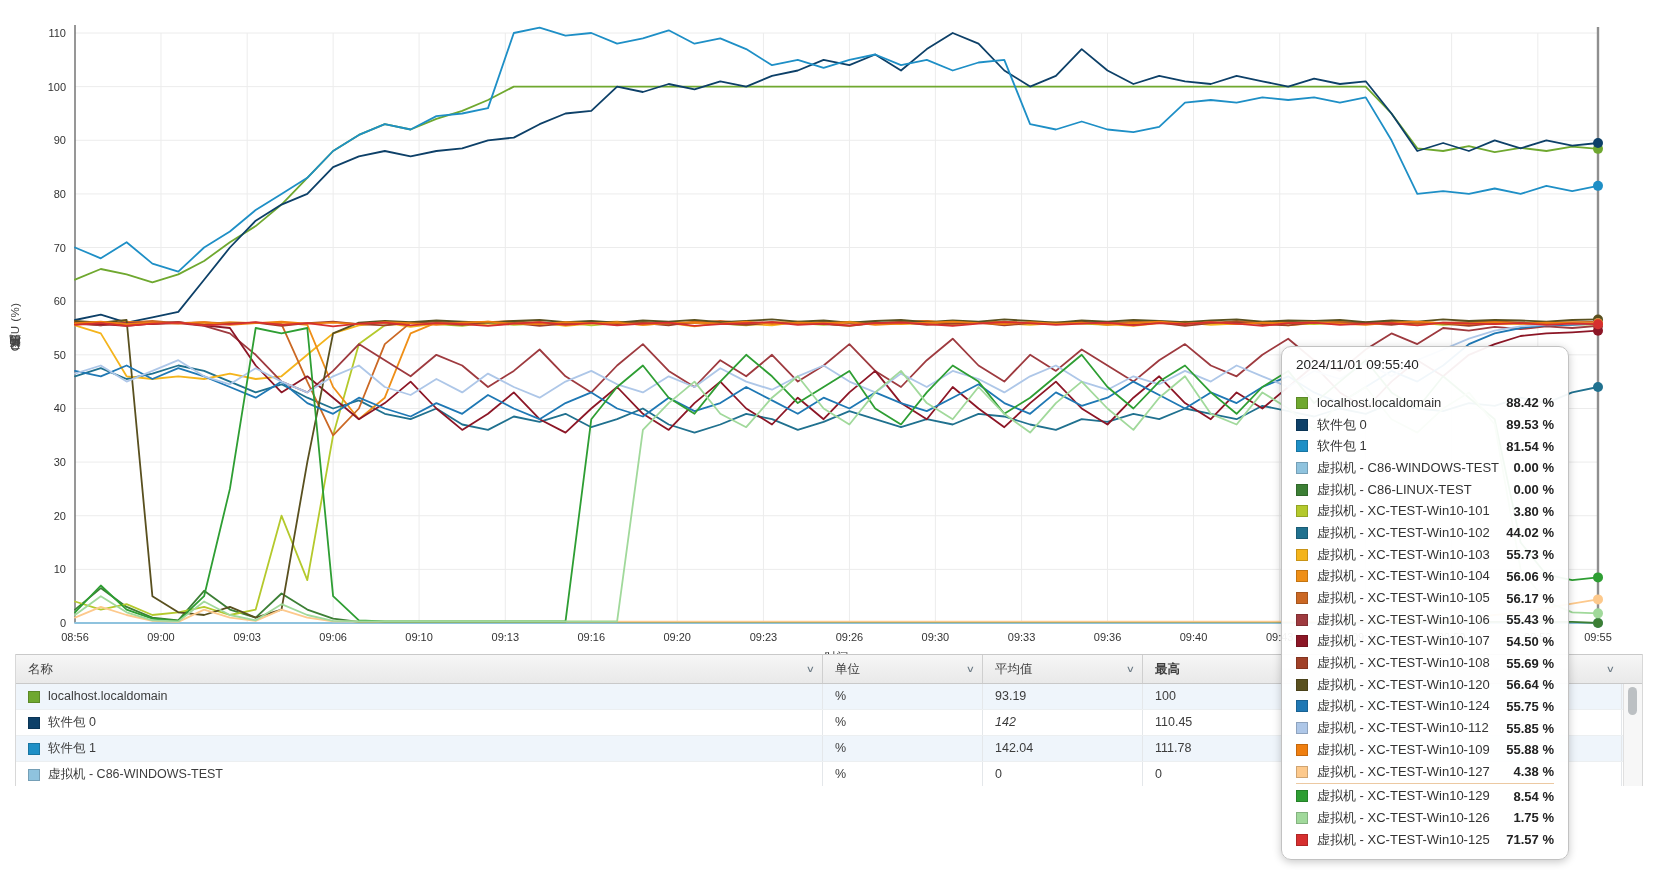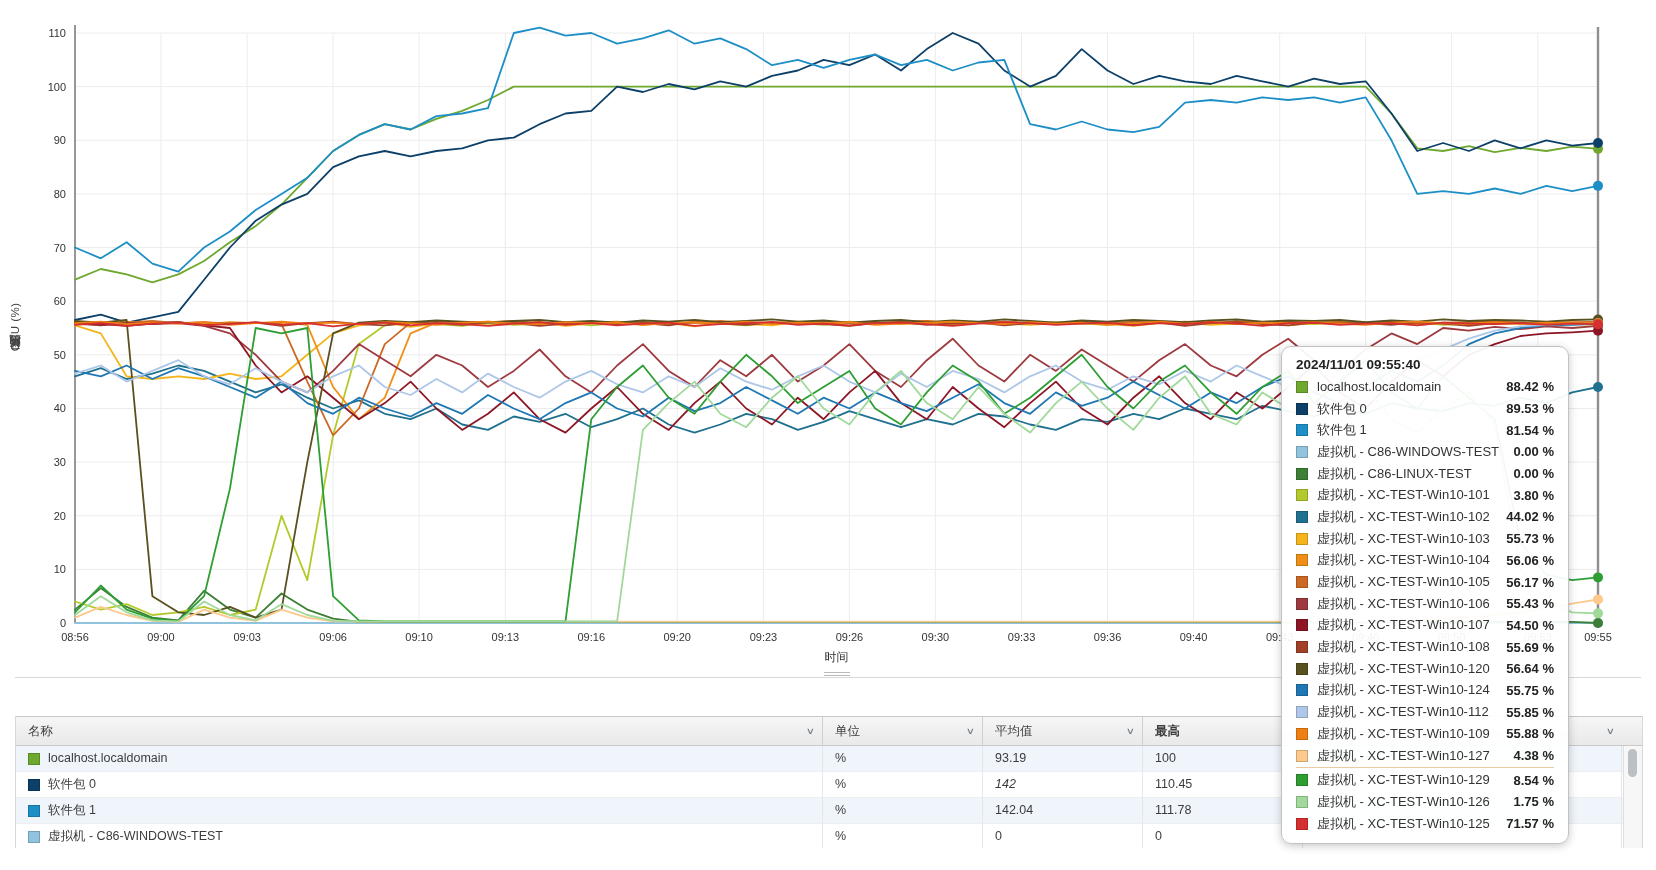"2024/11/01 09:55:40" .tt-title { font-weight: bold -> normal; margin-bottom: 4px -> 20px }
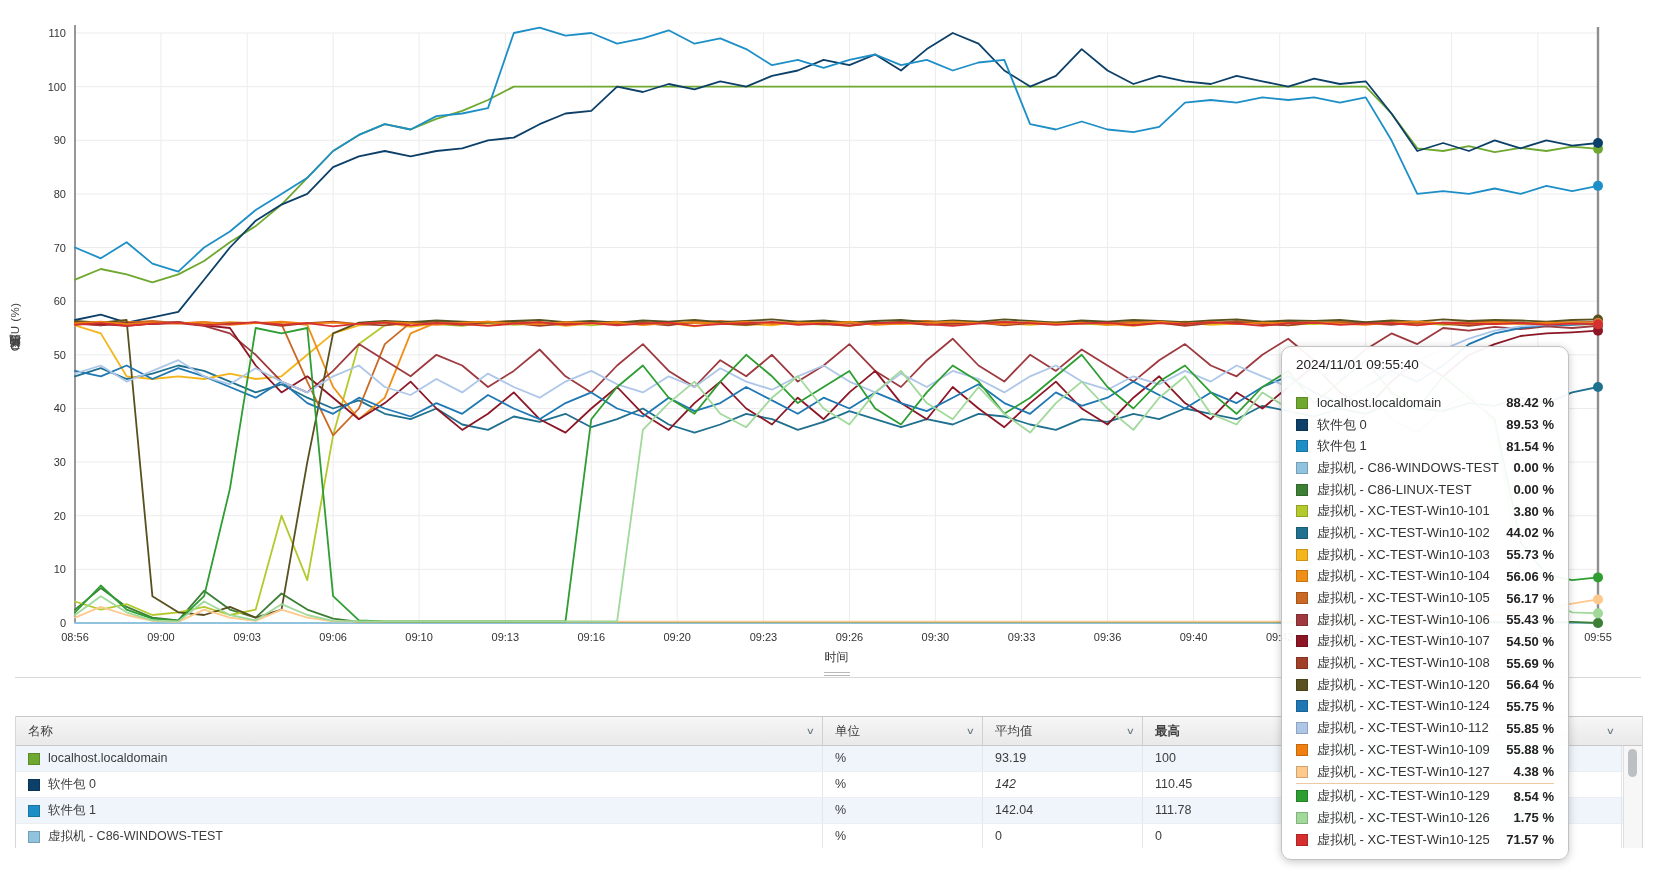"名称" .grid { top: 716px -> 654px }
